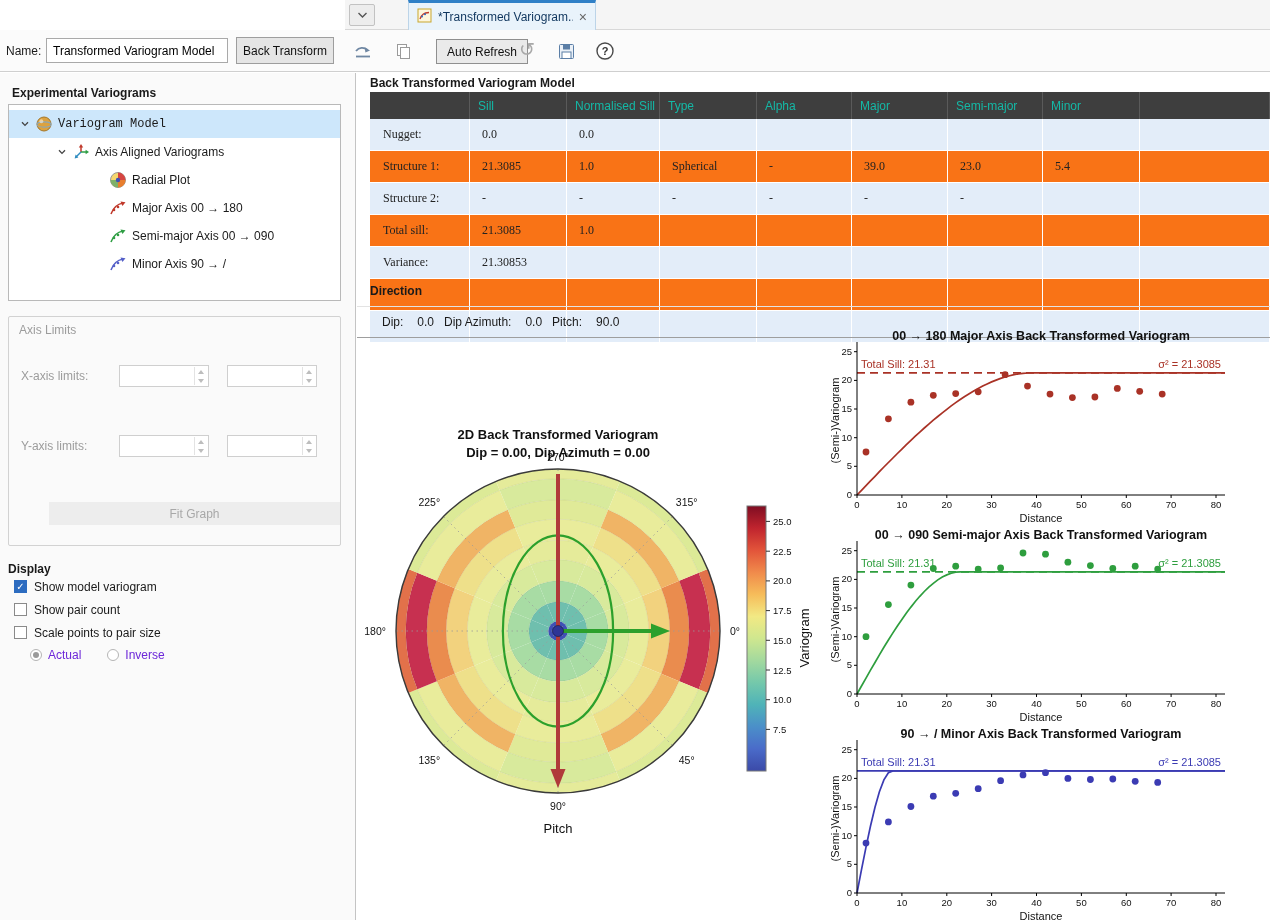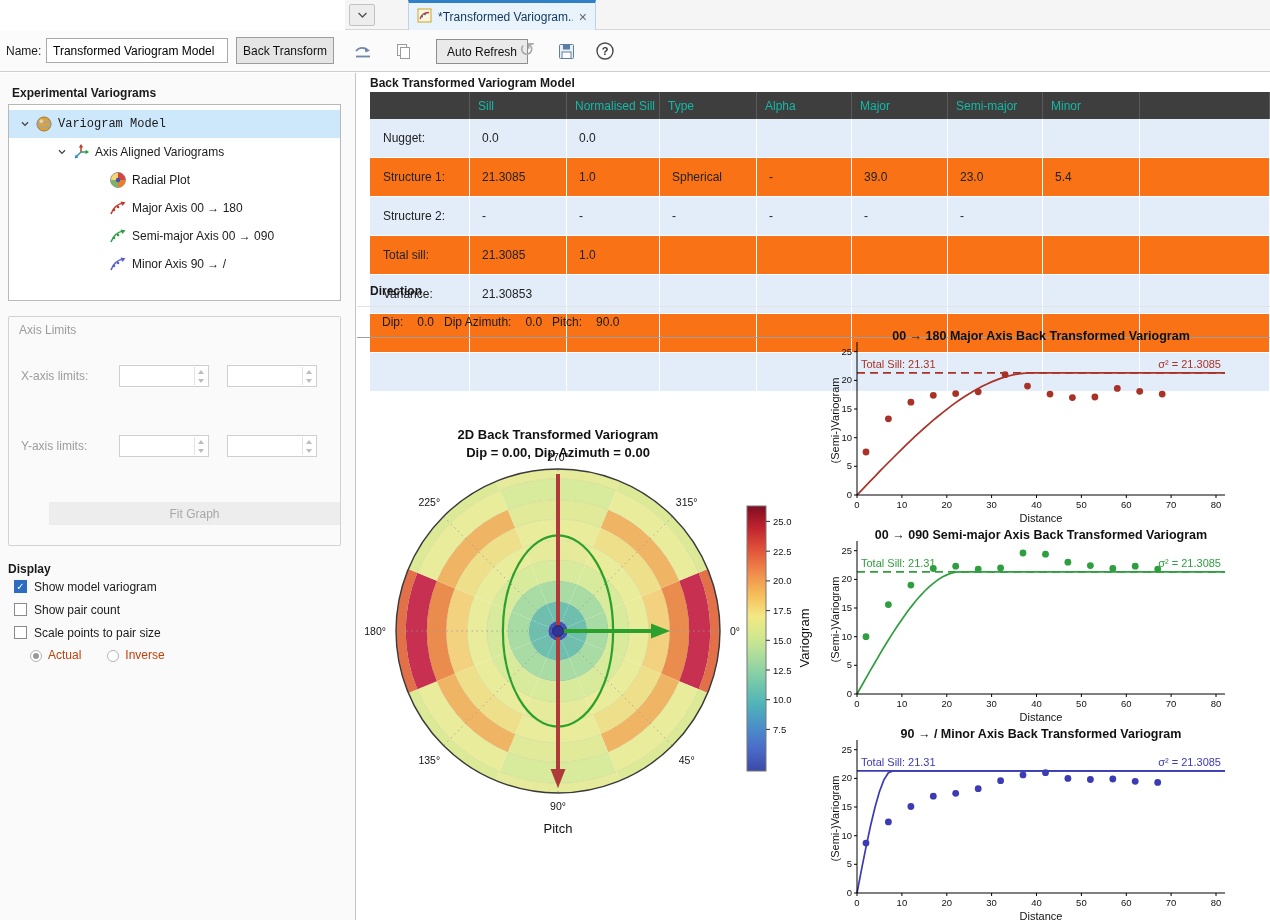"Nugget:" .mt-row { font-family: none -> Liberation Serif, serif; height: 39px -> 32px }
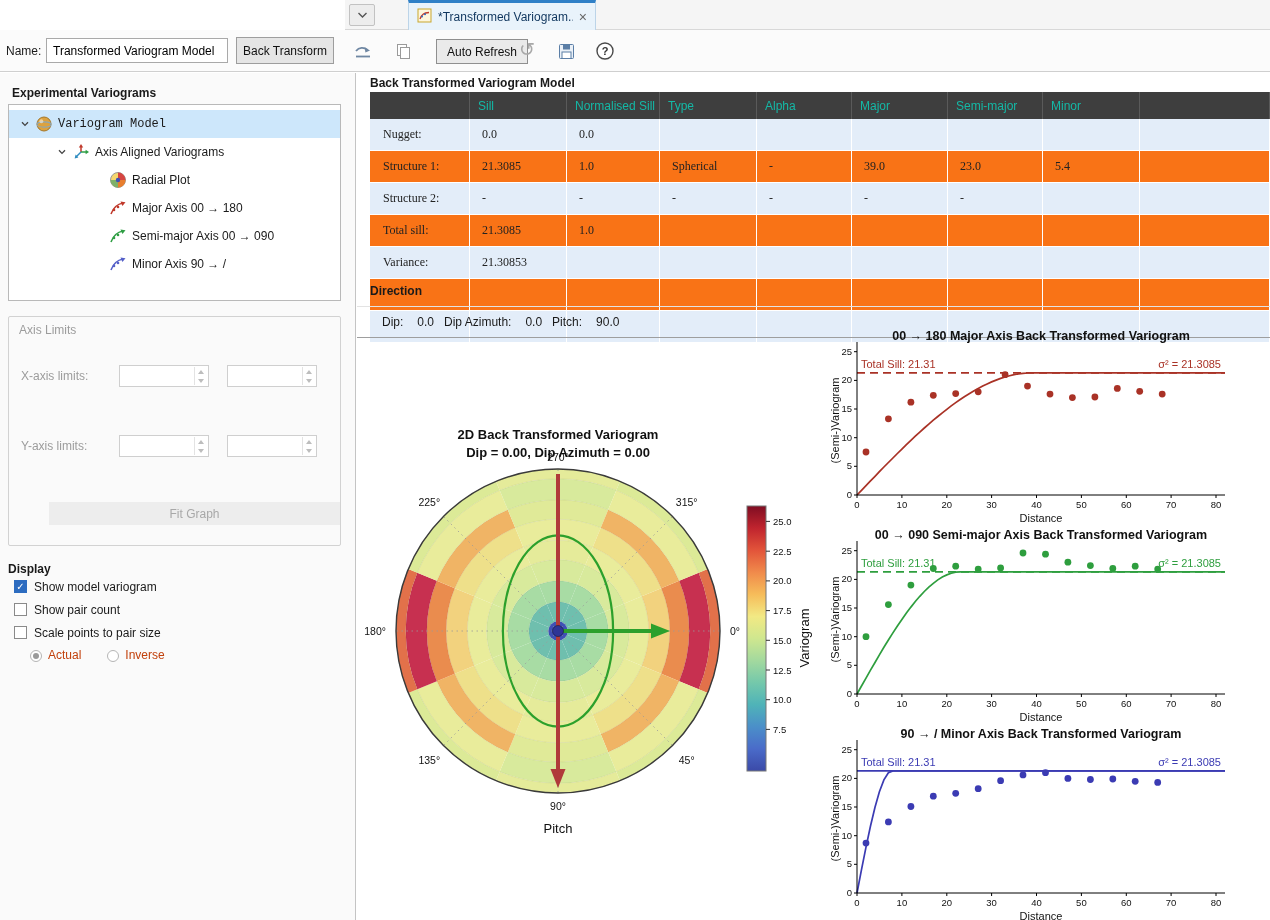"Actual" .radio-item { align-items: flex-end -> center; color: #c2410c -> #6d28d9 }
